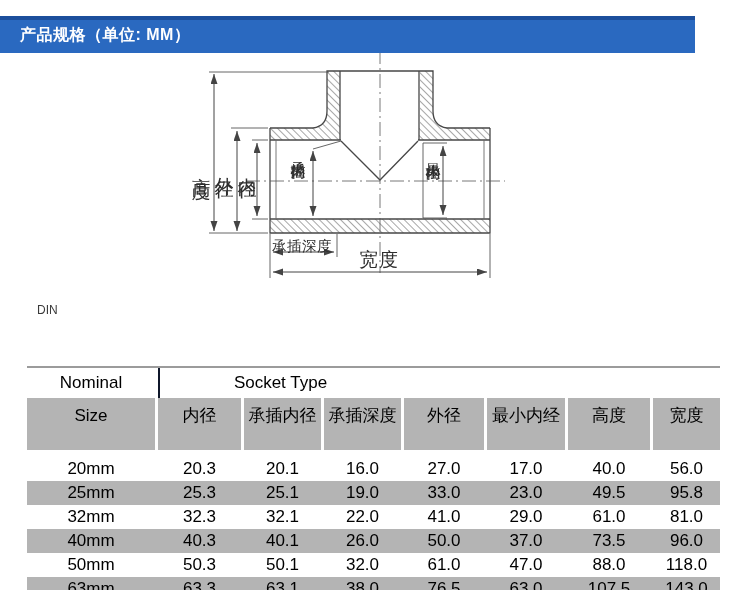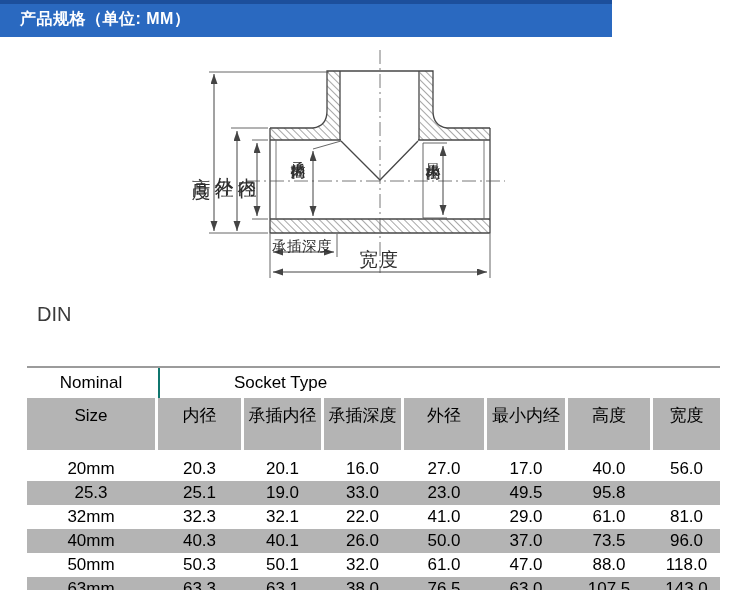"产品规格（单位: MM）" .header-bar { top: 0 -> 16px; width: 612px -> 695px }
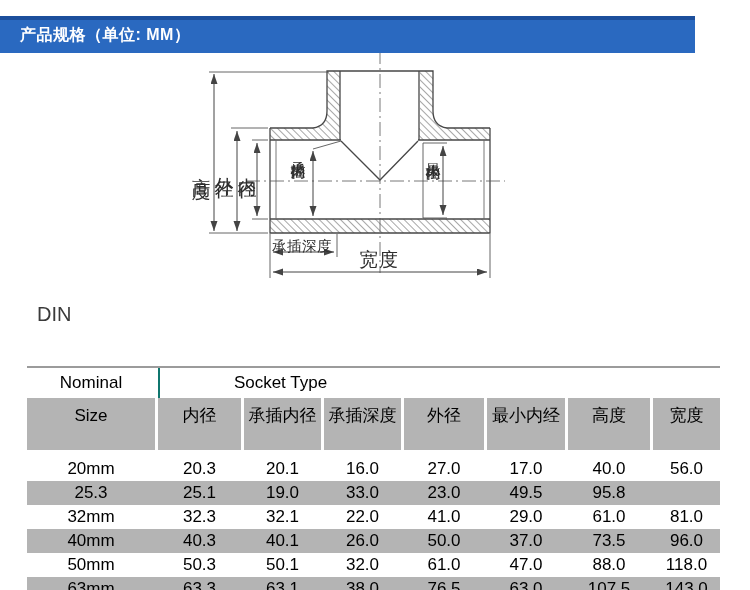"DIN" .din-caption { font-size: 20px -> 12px }
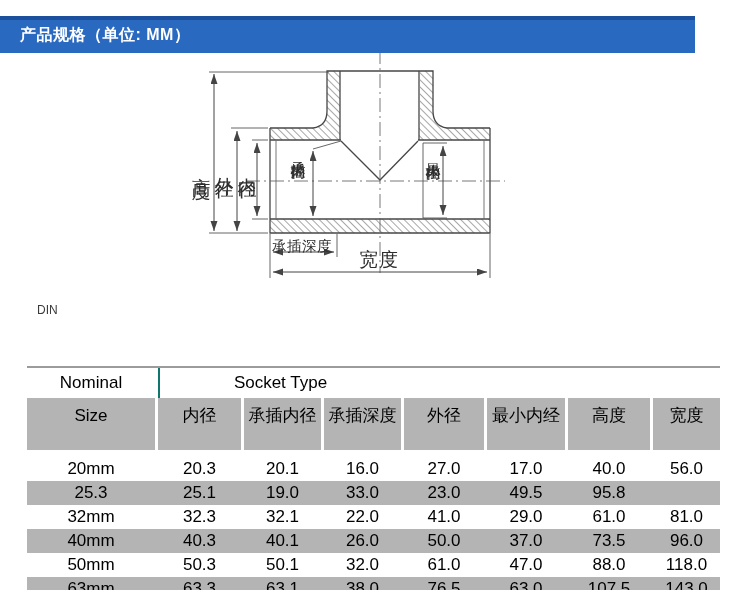"Socket Type" .gcell + .gcell { border-left: 2px solid #0f766e -> 2px solid #0f172a }
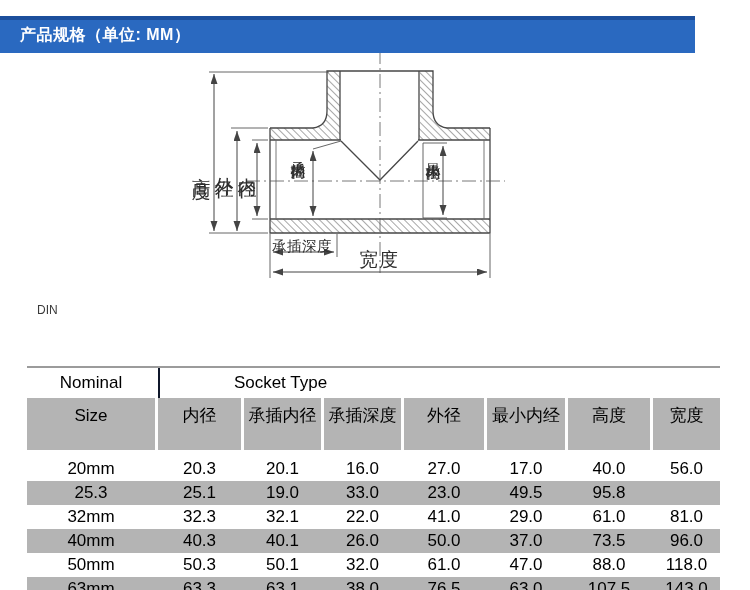"25mm" div.cell { html: none -> <div>25mm</div> }
